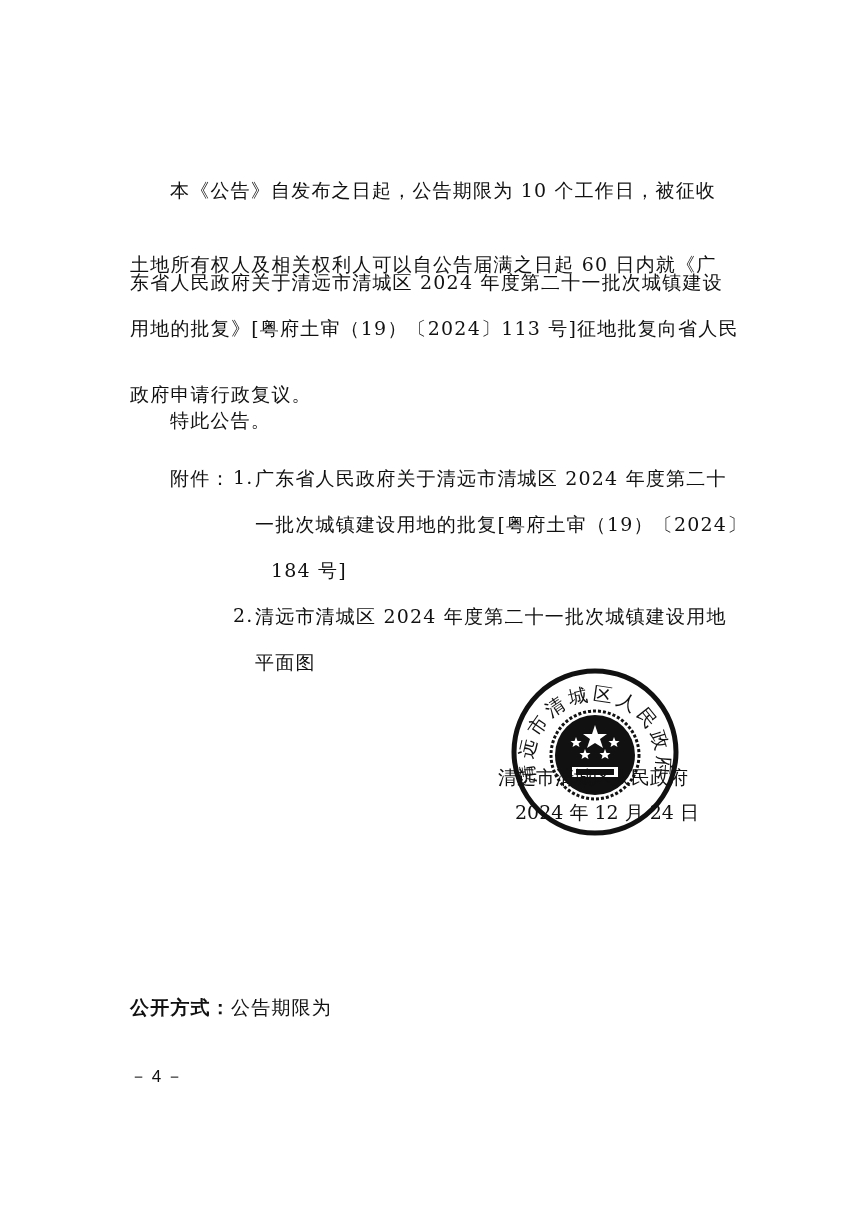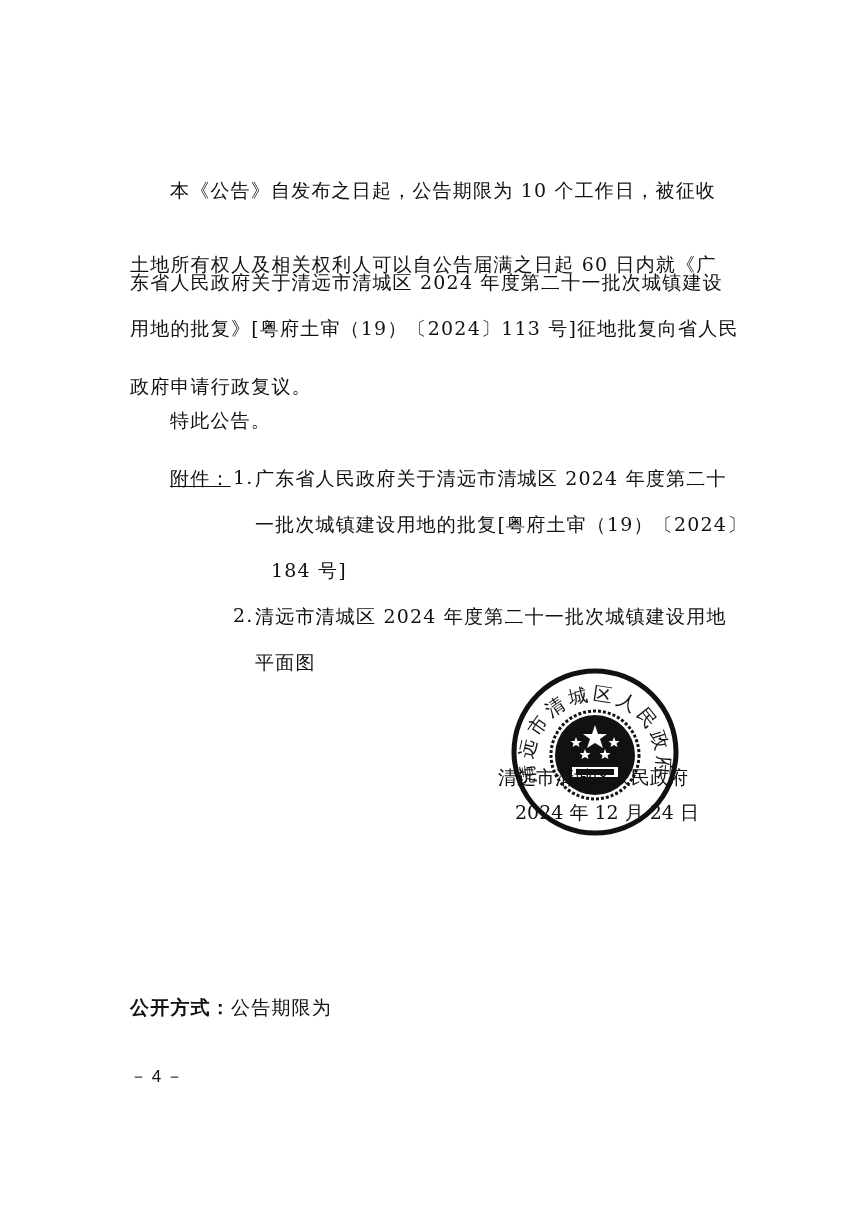"政府申请行政复议。" div.line { top: 374px -> 382px }
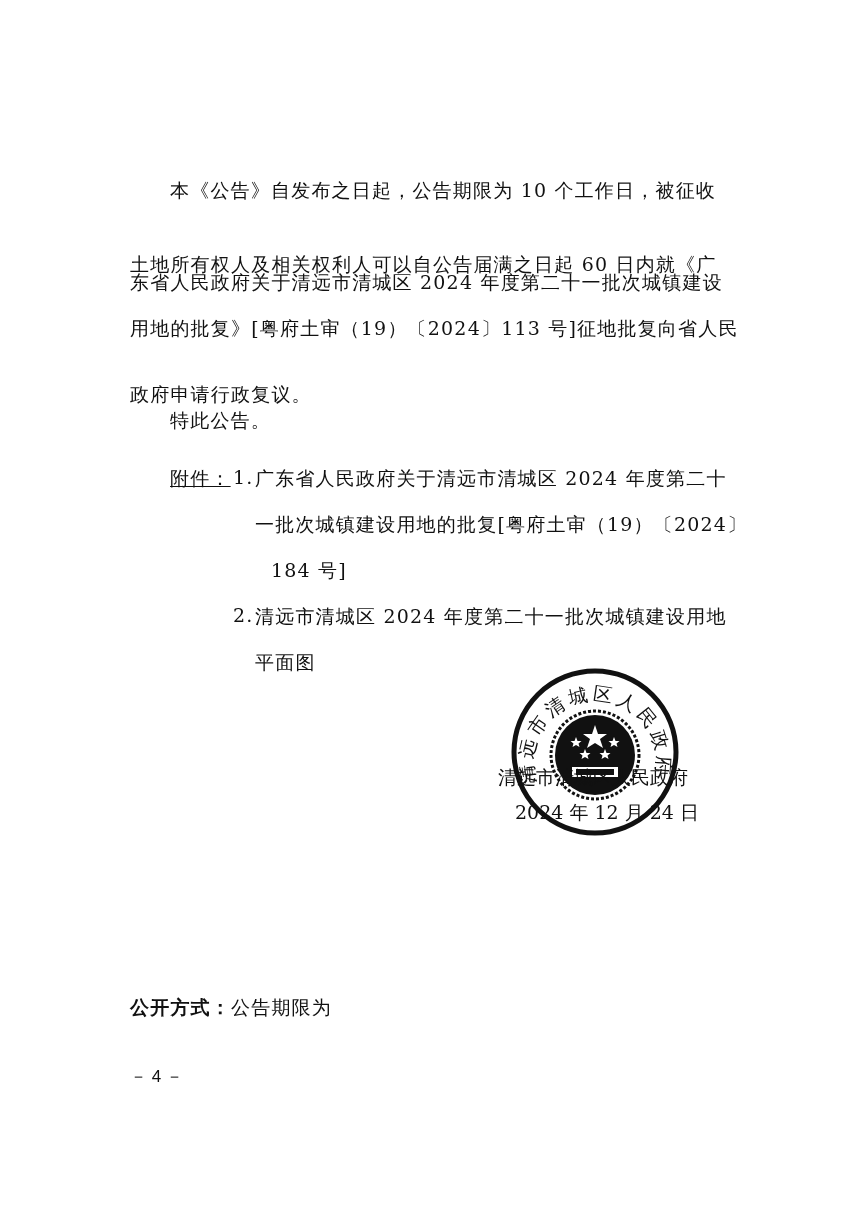"附件：" div.line { text-decoration: underline -> none }
